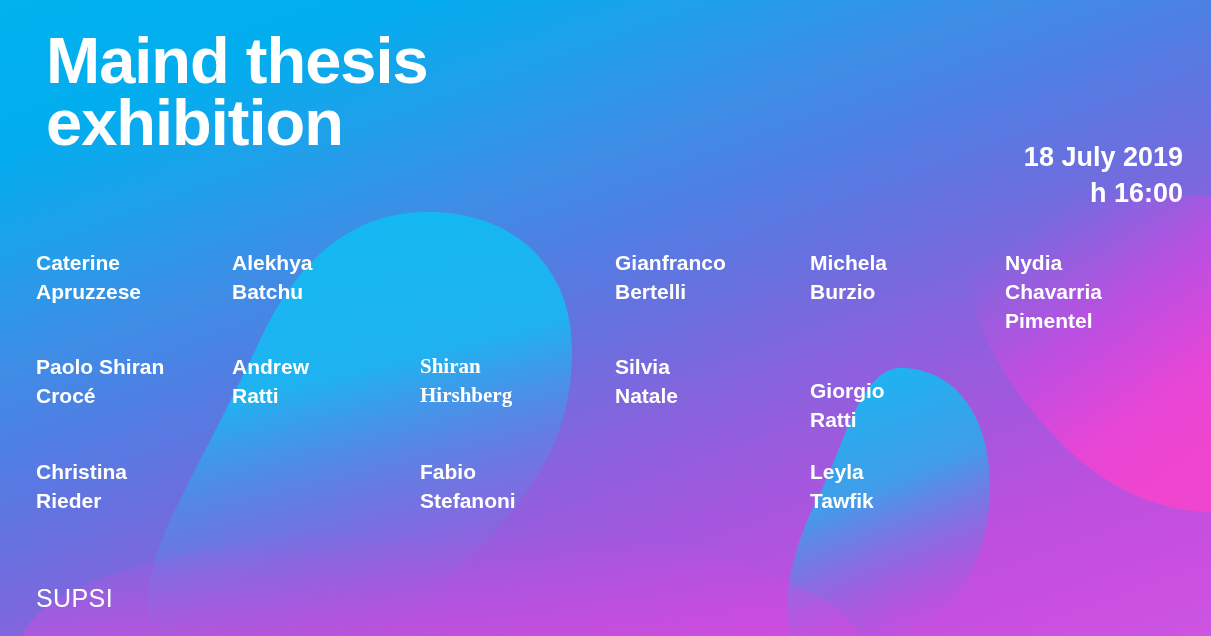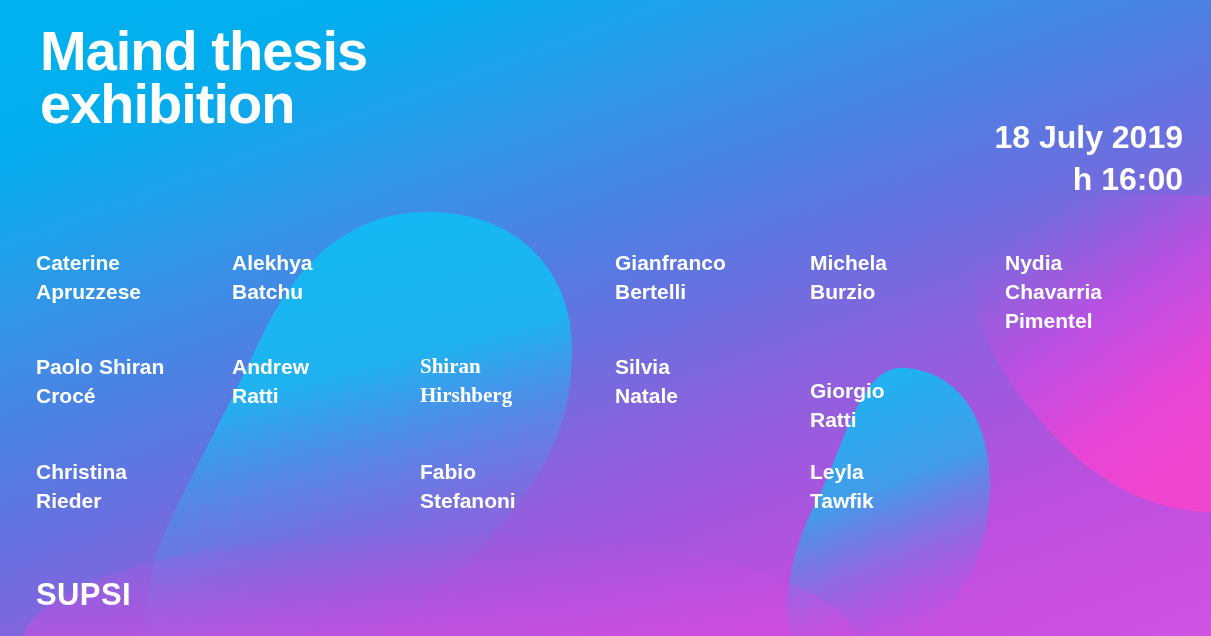"Maind thesis" .title { font-size: 56px -> 65px; margin: 6px -> 12px }
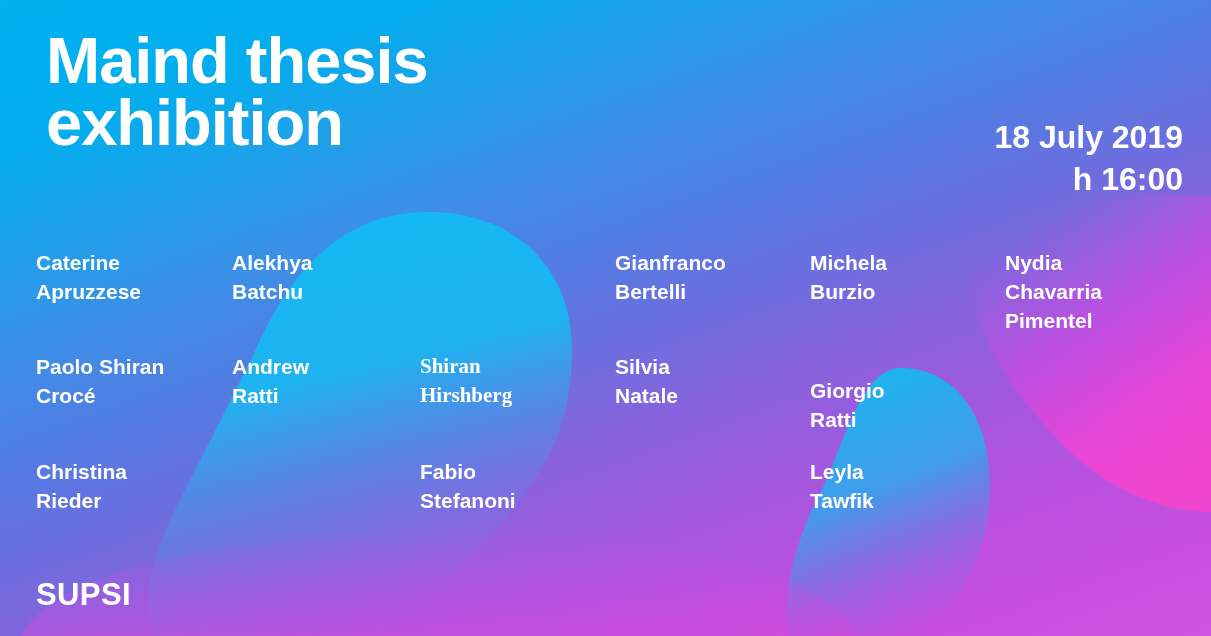"18 July 2019" .datetime { font-size: 32px -> 27px; top: 116px -> 140px }
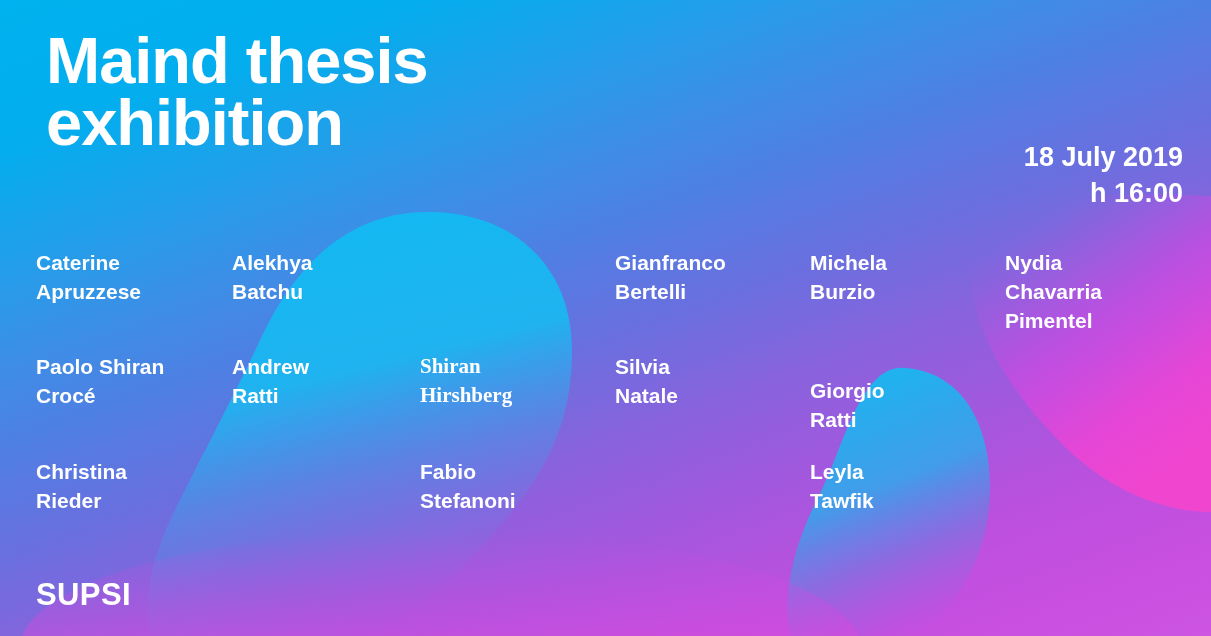"SUPSI" .logo { font-size: 31px -> 25px; font-weight: 700 -> 400 }
